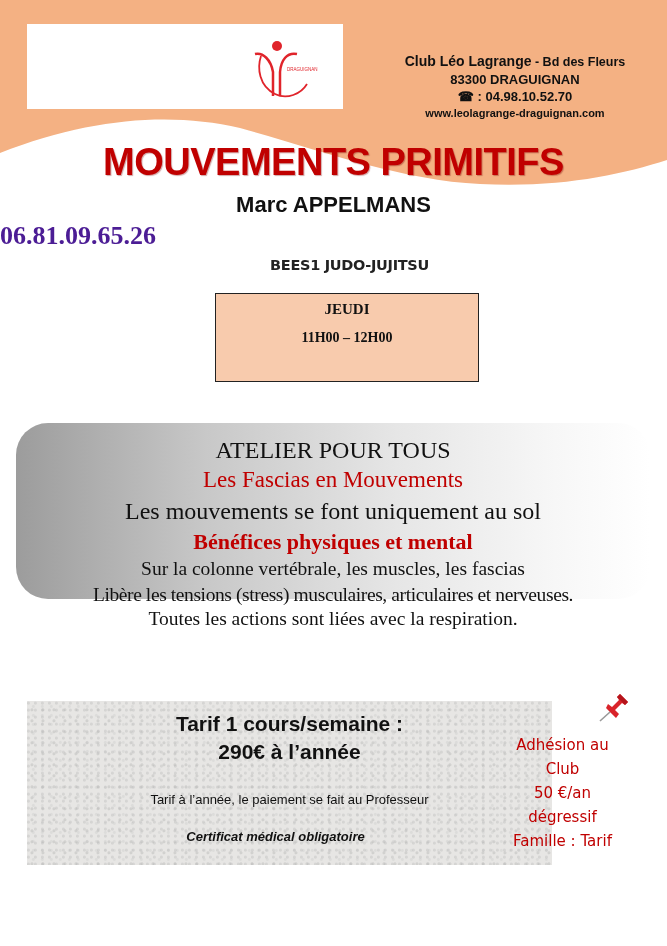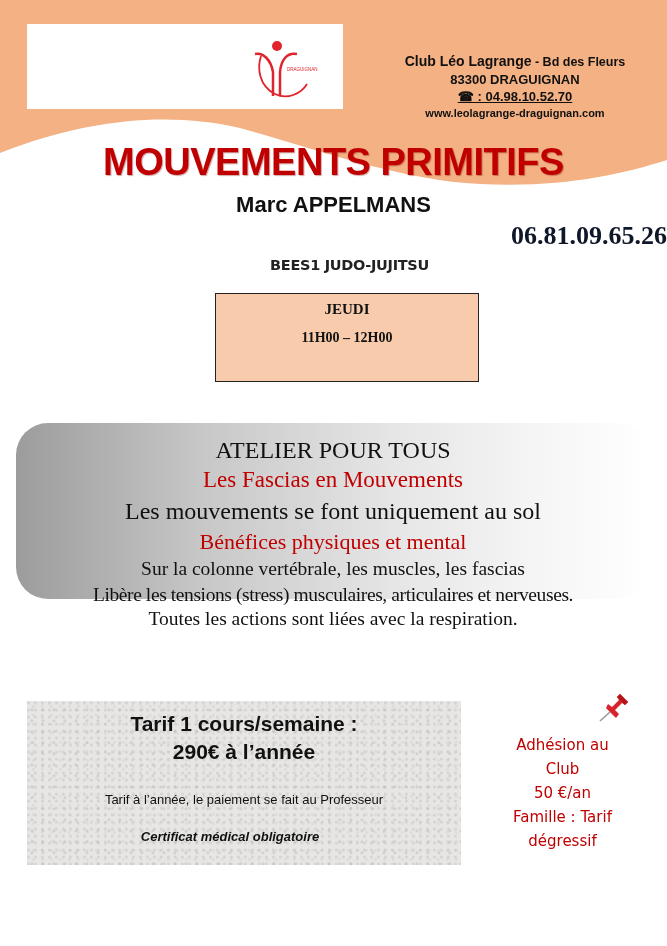"☎ : 04.98.10.52.70" .club-line3 { text-decoration: underline -> none }
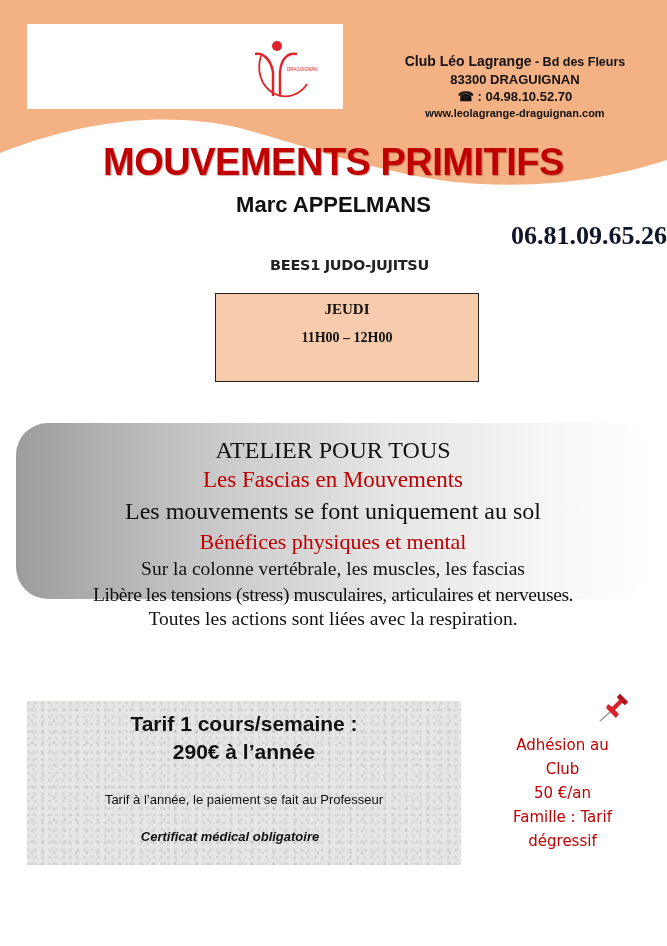"06.81.09.65.26" .phone { color: #0f172a -> #4c1d95; text-align: right -> left }
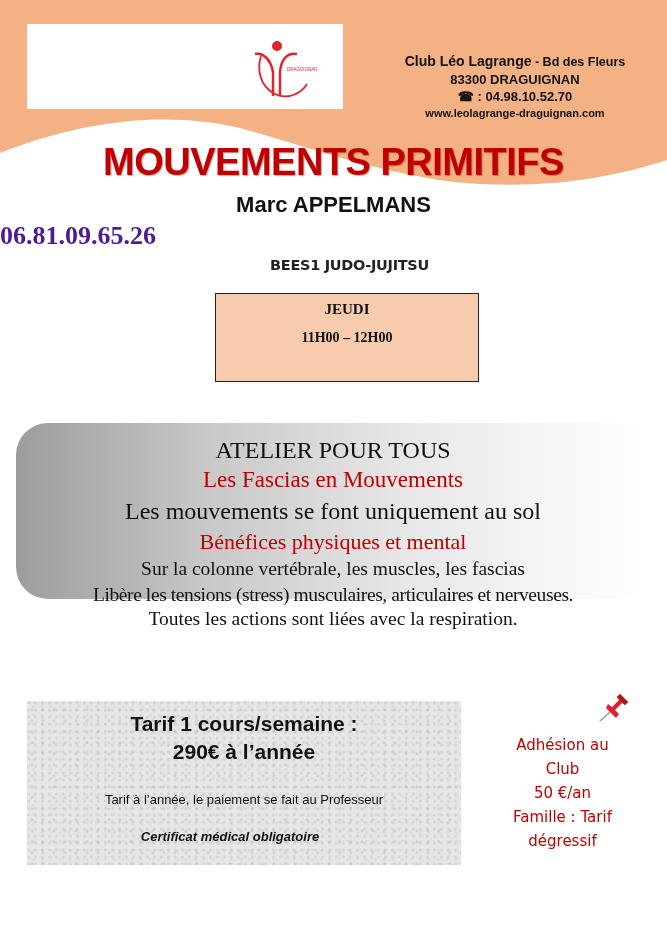"Bénéfices physiques et mental" .at-l4 { font-weight: none -> bold }
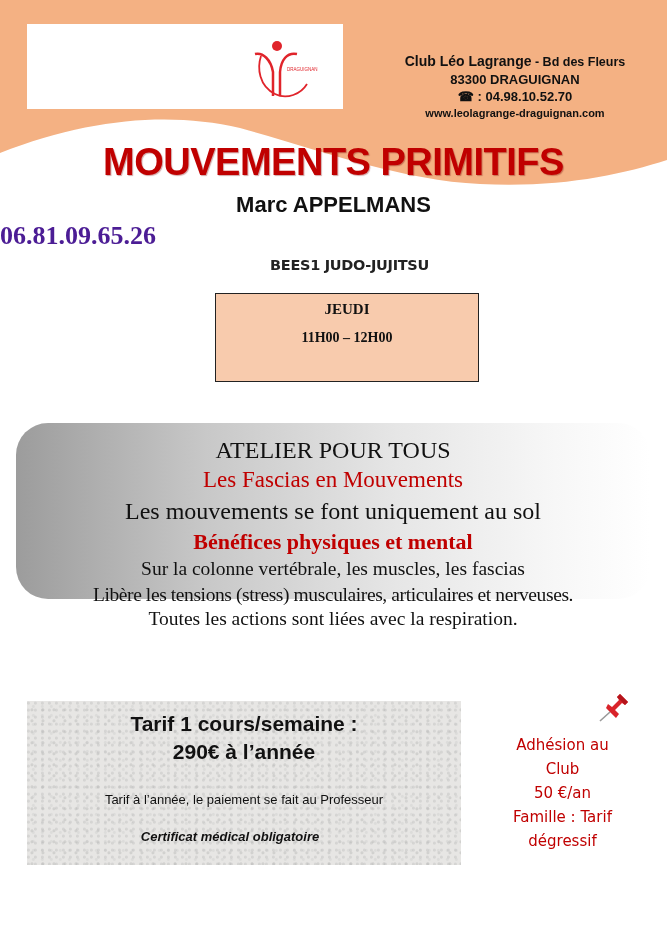"Tarif 1 cours/semaine :" .tarif { width: 434px -> 525px }
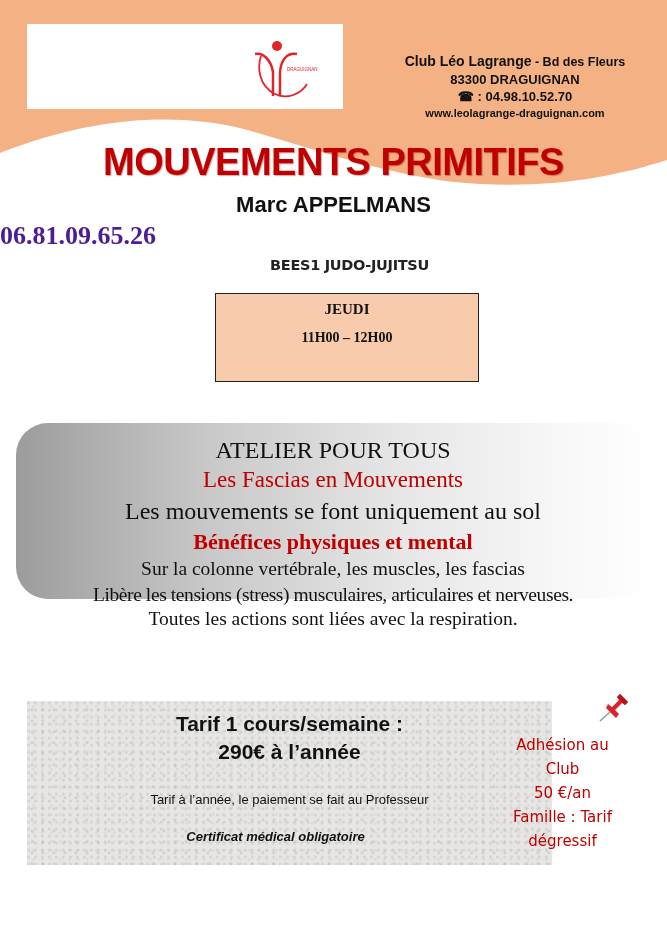"Famille : Tarif" div { order: before "dégressif" -> after "dégressif" }
